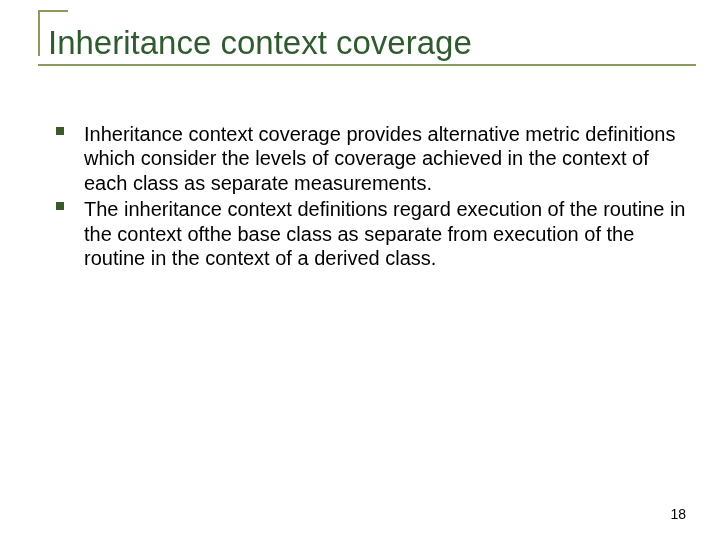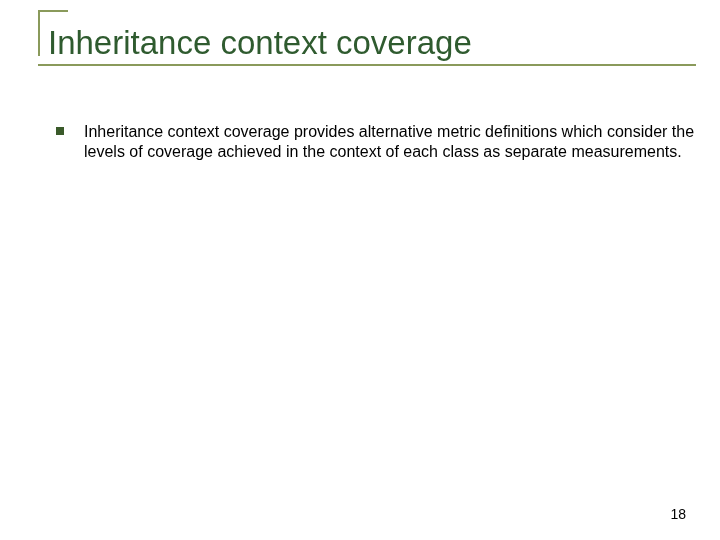"Inheritance context coverage provides" ul.bullets > li { font-size: 16px -> 20px }
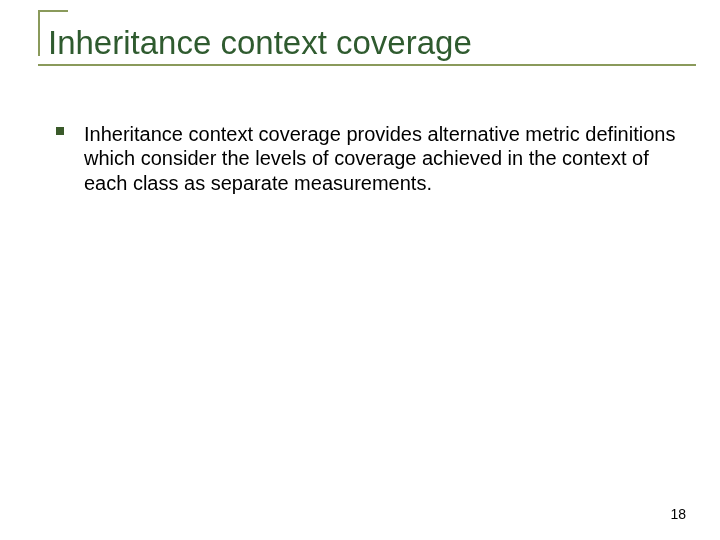"The inheritance context definitions" li { html: none -> <li> <span></span> <span>The inheritance context definitions regard execution of the routine in the context ofthe base class as separate from execution of the routine in the context of a derived class.</span> </li> }
